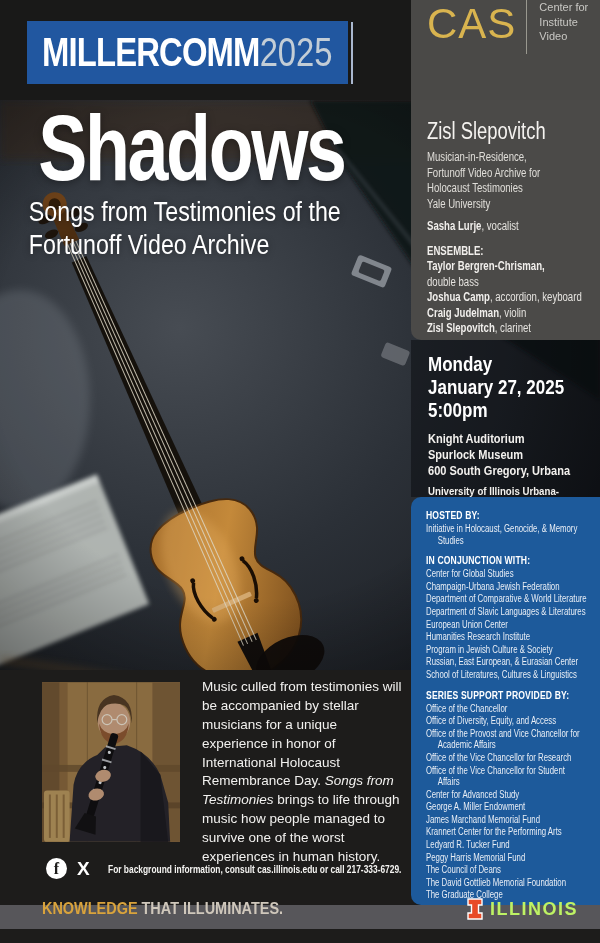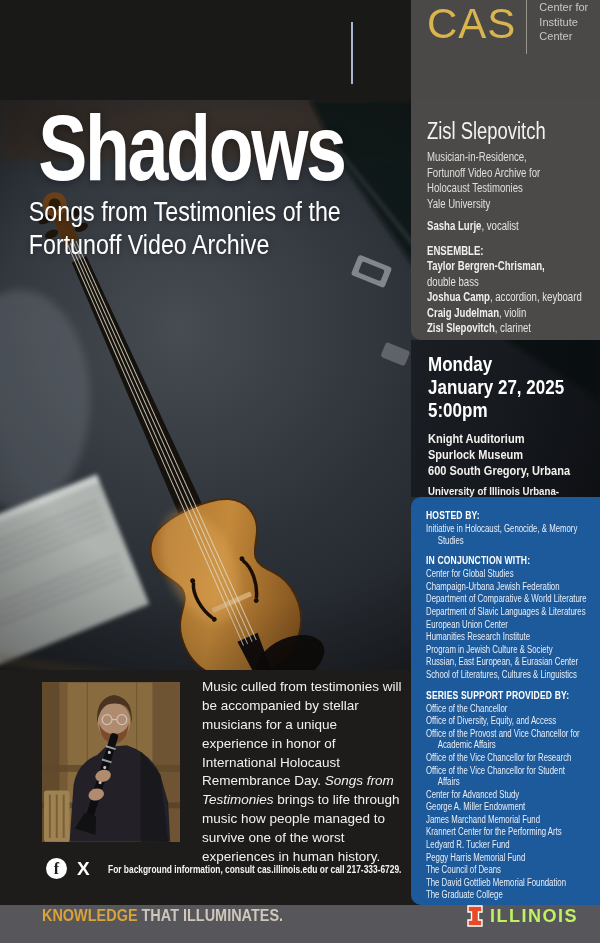"MILLERCOMM2025" div.mc-banner { html: none -> <div> <span><span>MILLERCOMM</span><span>2025</span></span> </div> }
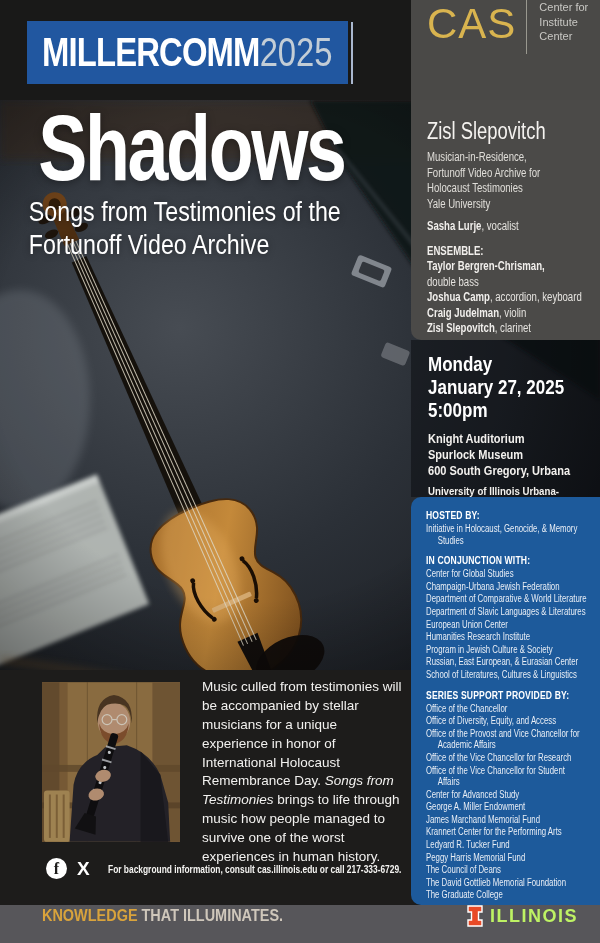"Center" div { text: Center -> Video }
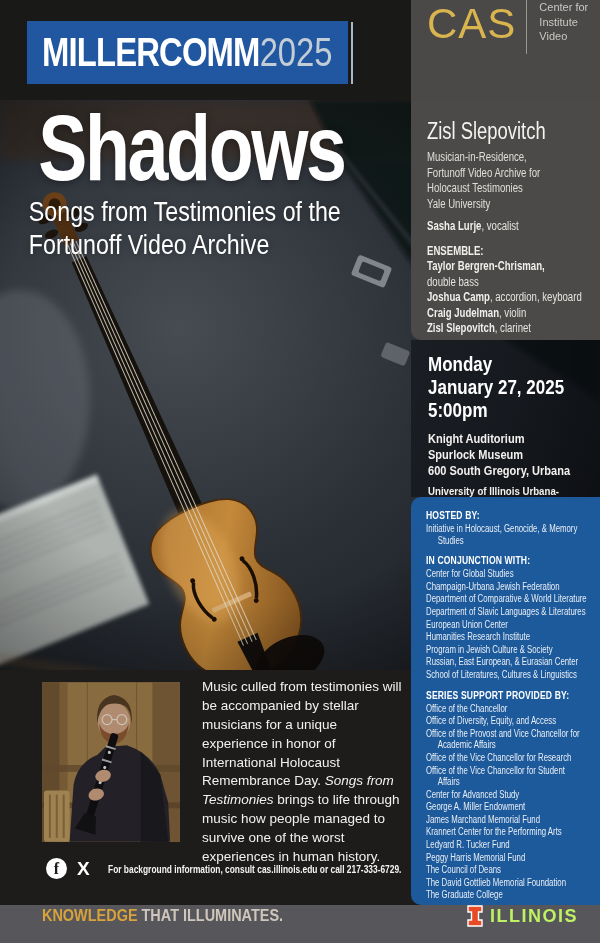"KNOWLEDGE THAT ILLUMINATES." .footer { height: 38px -> 24px }
